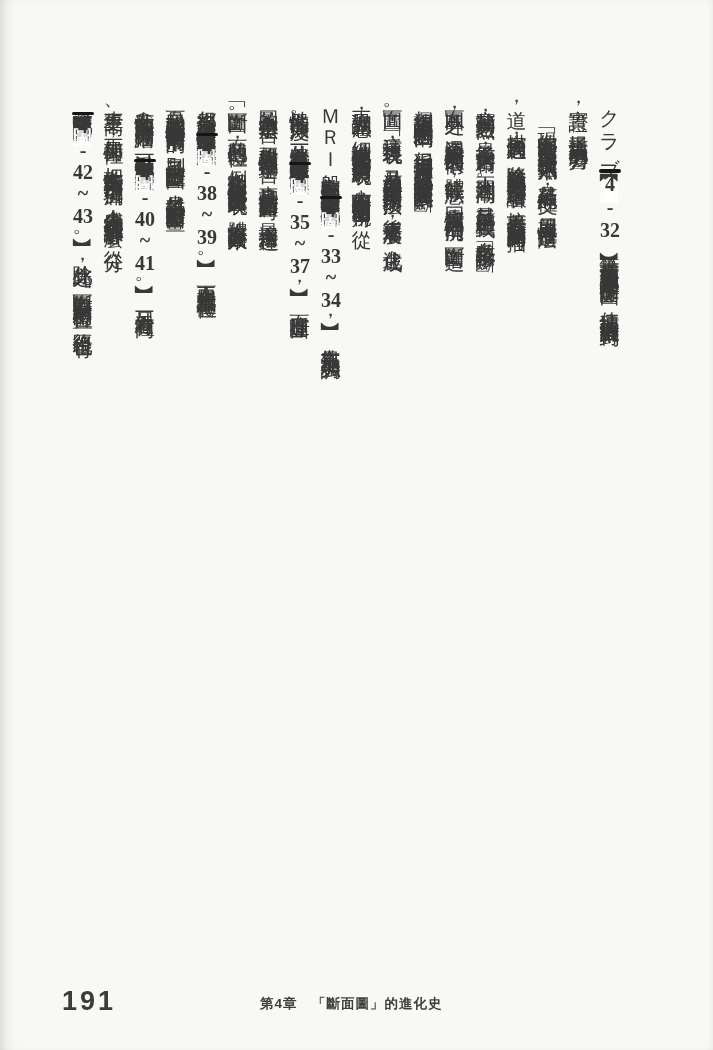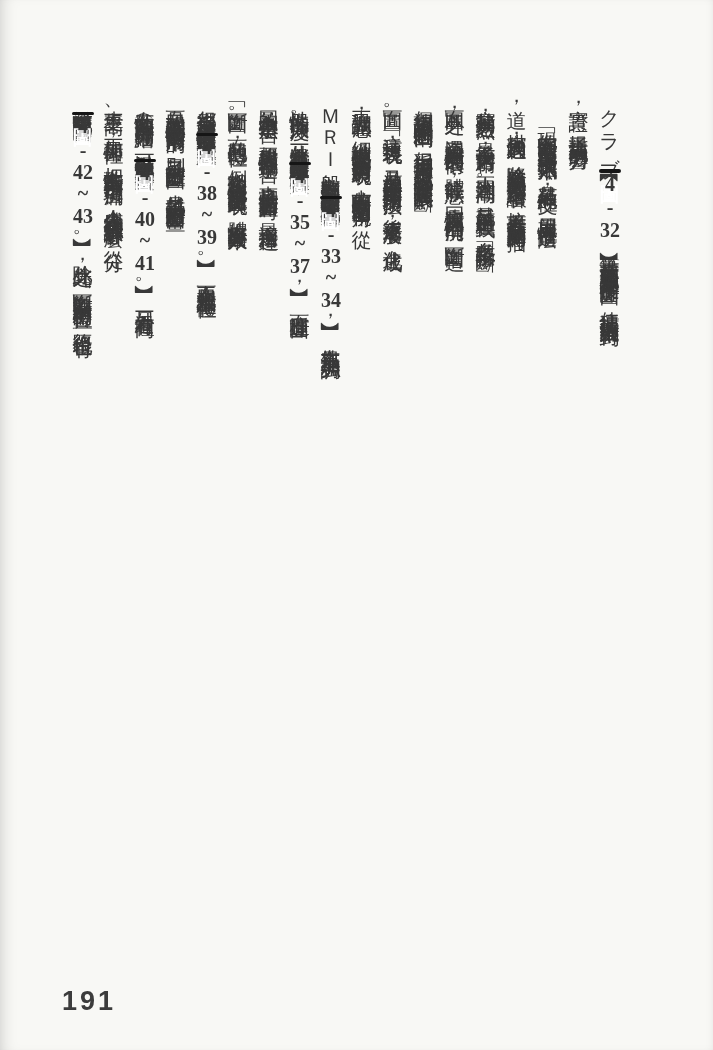"第4章 「斷面圖」的進化史" div.chapter-title { html: none -> <div>第4章 「斷面圖」的進化史</div> }
